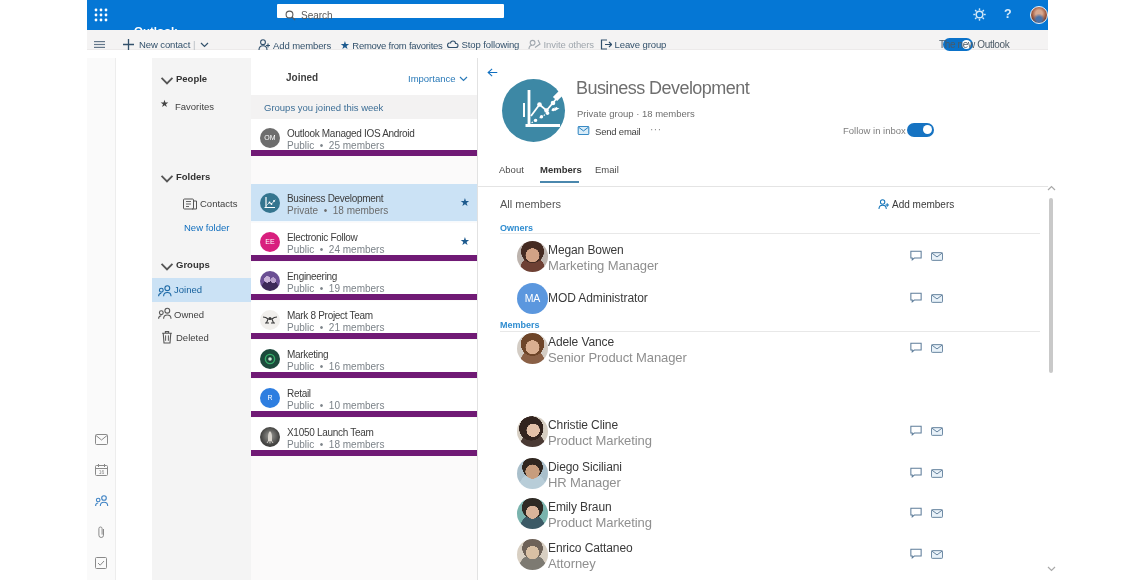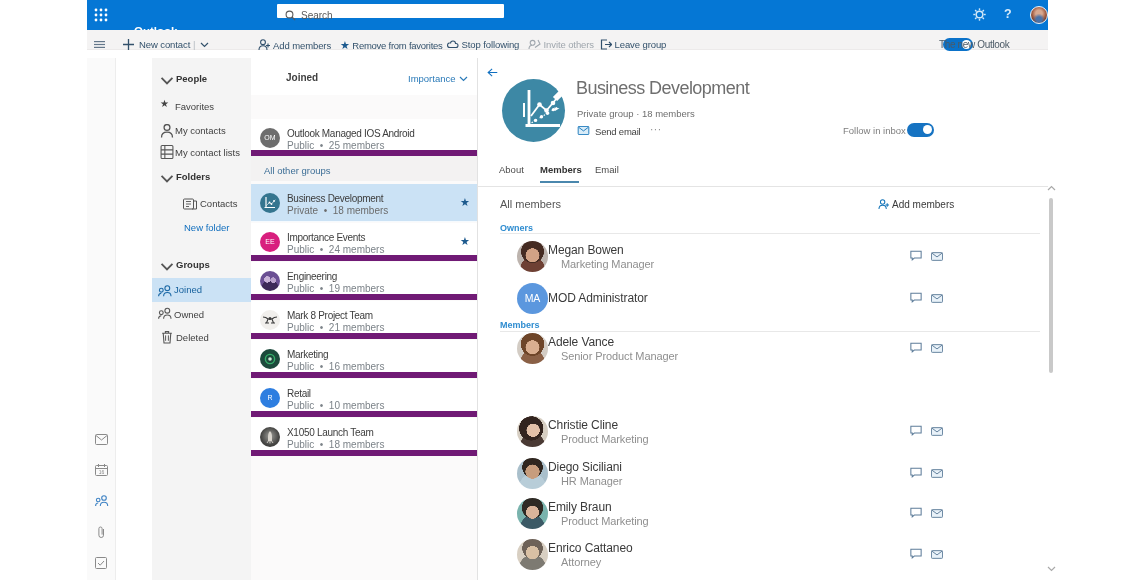"Groups you joined this week" div.secband { html: none -> <div> <span>Groups you joined this week</span> </div> }
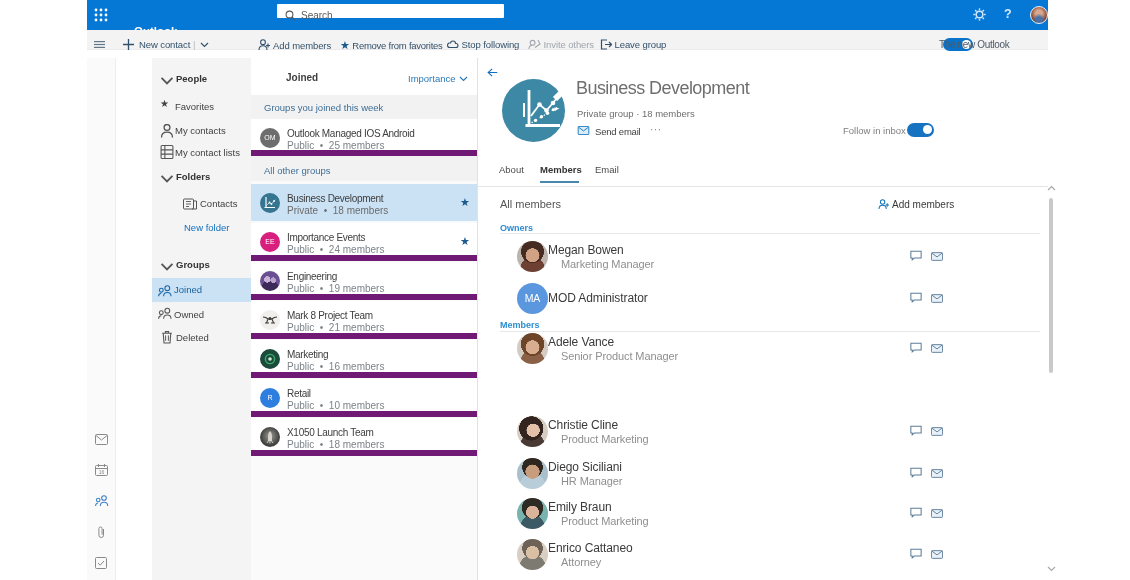"My contacts" div.navrow { html: <div> <svg> <circle></circle> <path></path> </svg> <span>My contacts</span> </div> -> none }
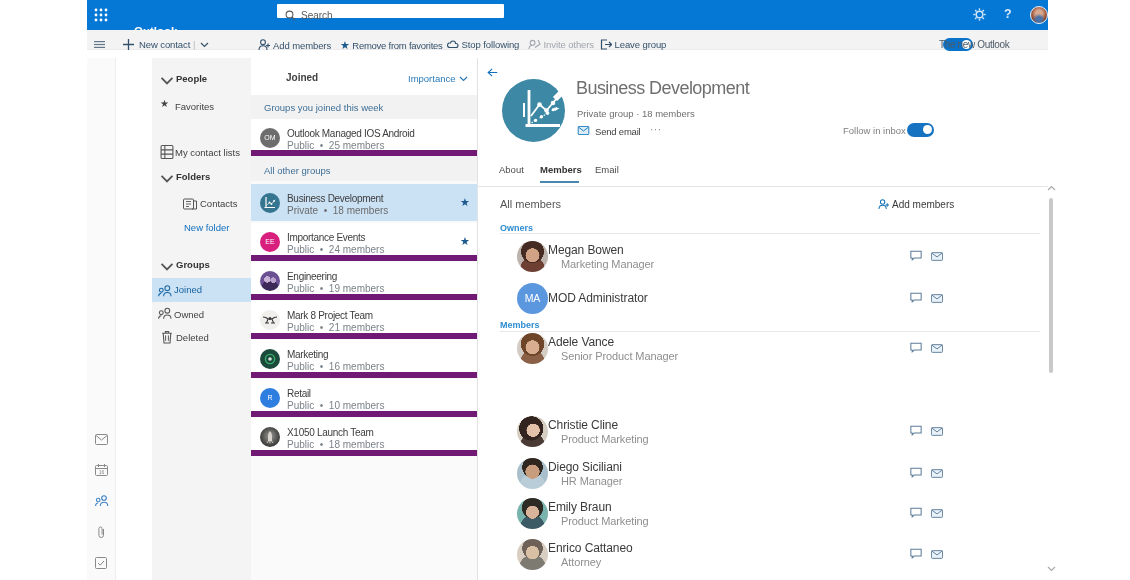"My contact lists" div.navrow { html: <div> <svg> <rect></rect> <path></path> </svg> <span>My contact lists</span> </div> -> none }
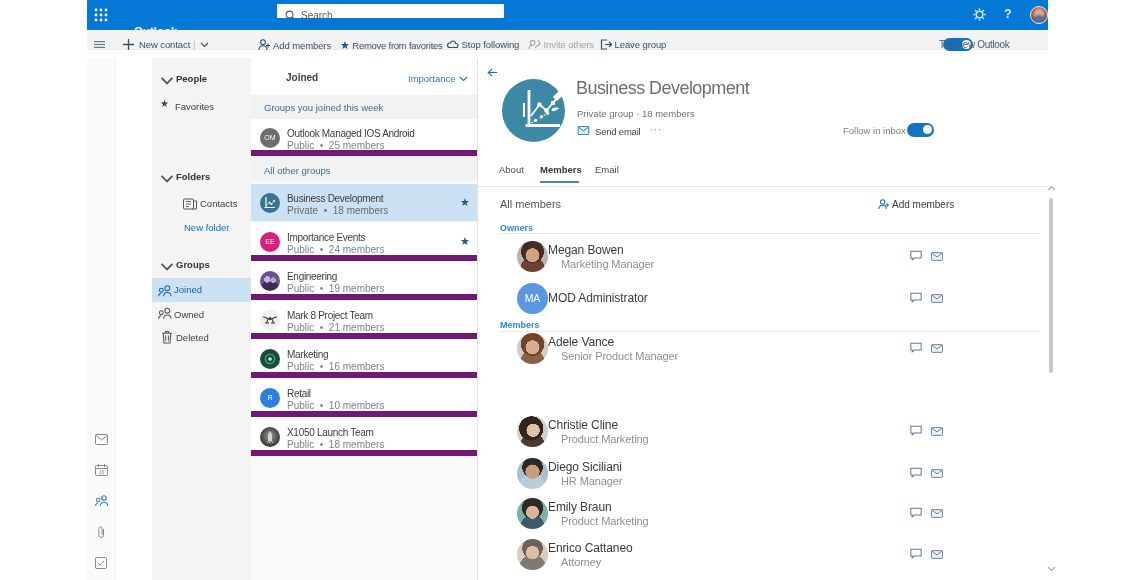"All other groups" div.secband { html: <div> <span>All other groups</span> </div> -> none }
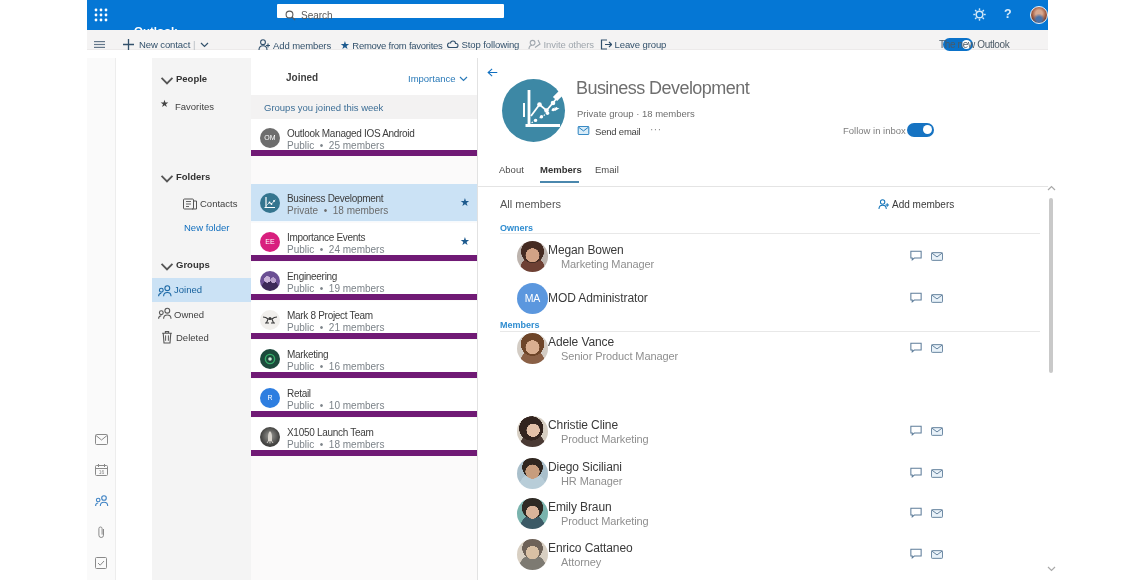"Importance Events" div.t1 { text: Importance Events -> Electronic Follow }
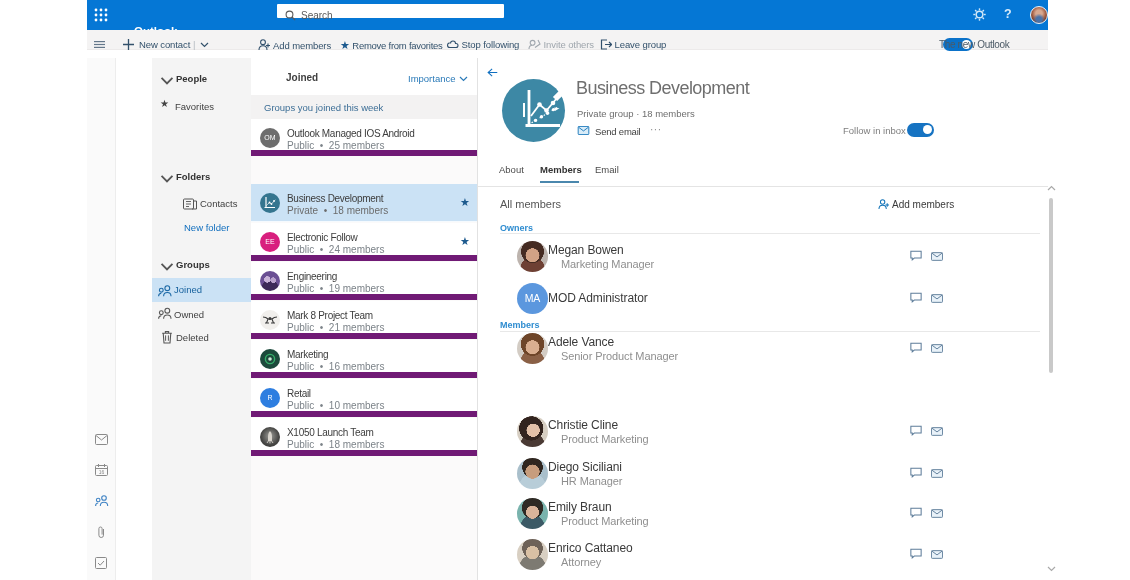"Marketing Manager" .mrow .n2 { font-size: 11px -> 13px; margin-left: 13px -> none }
